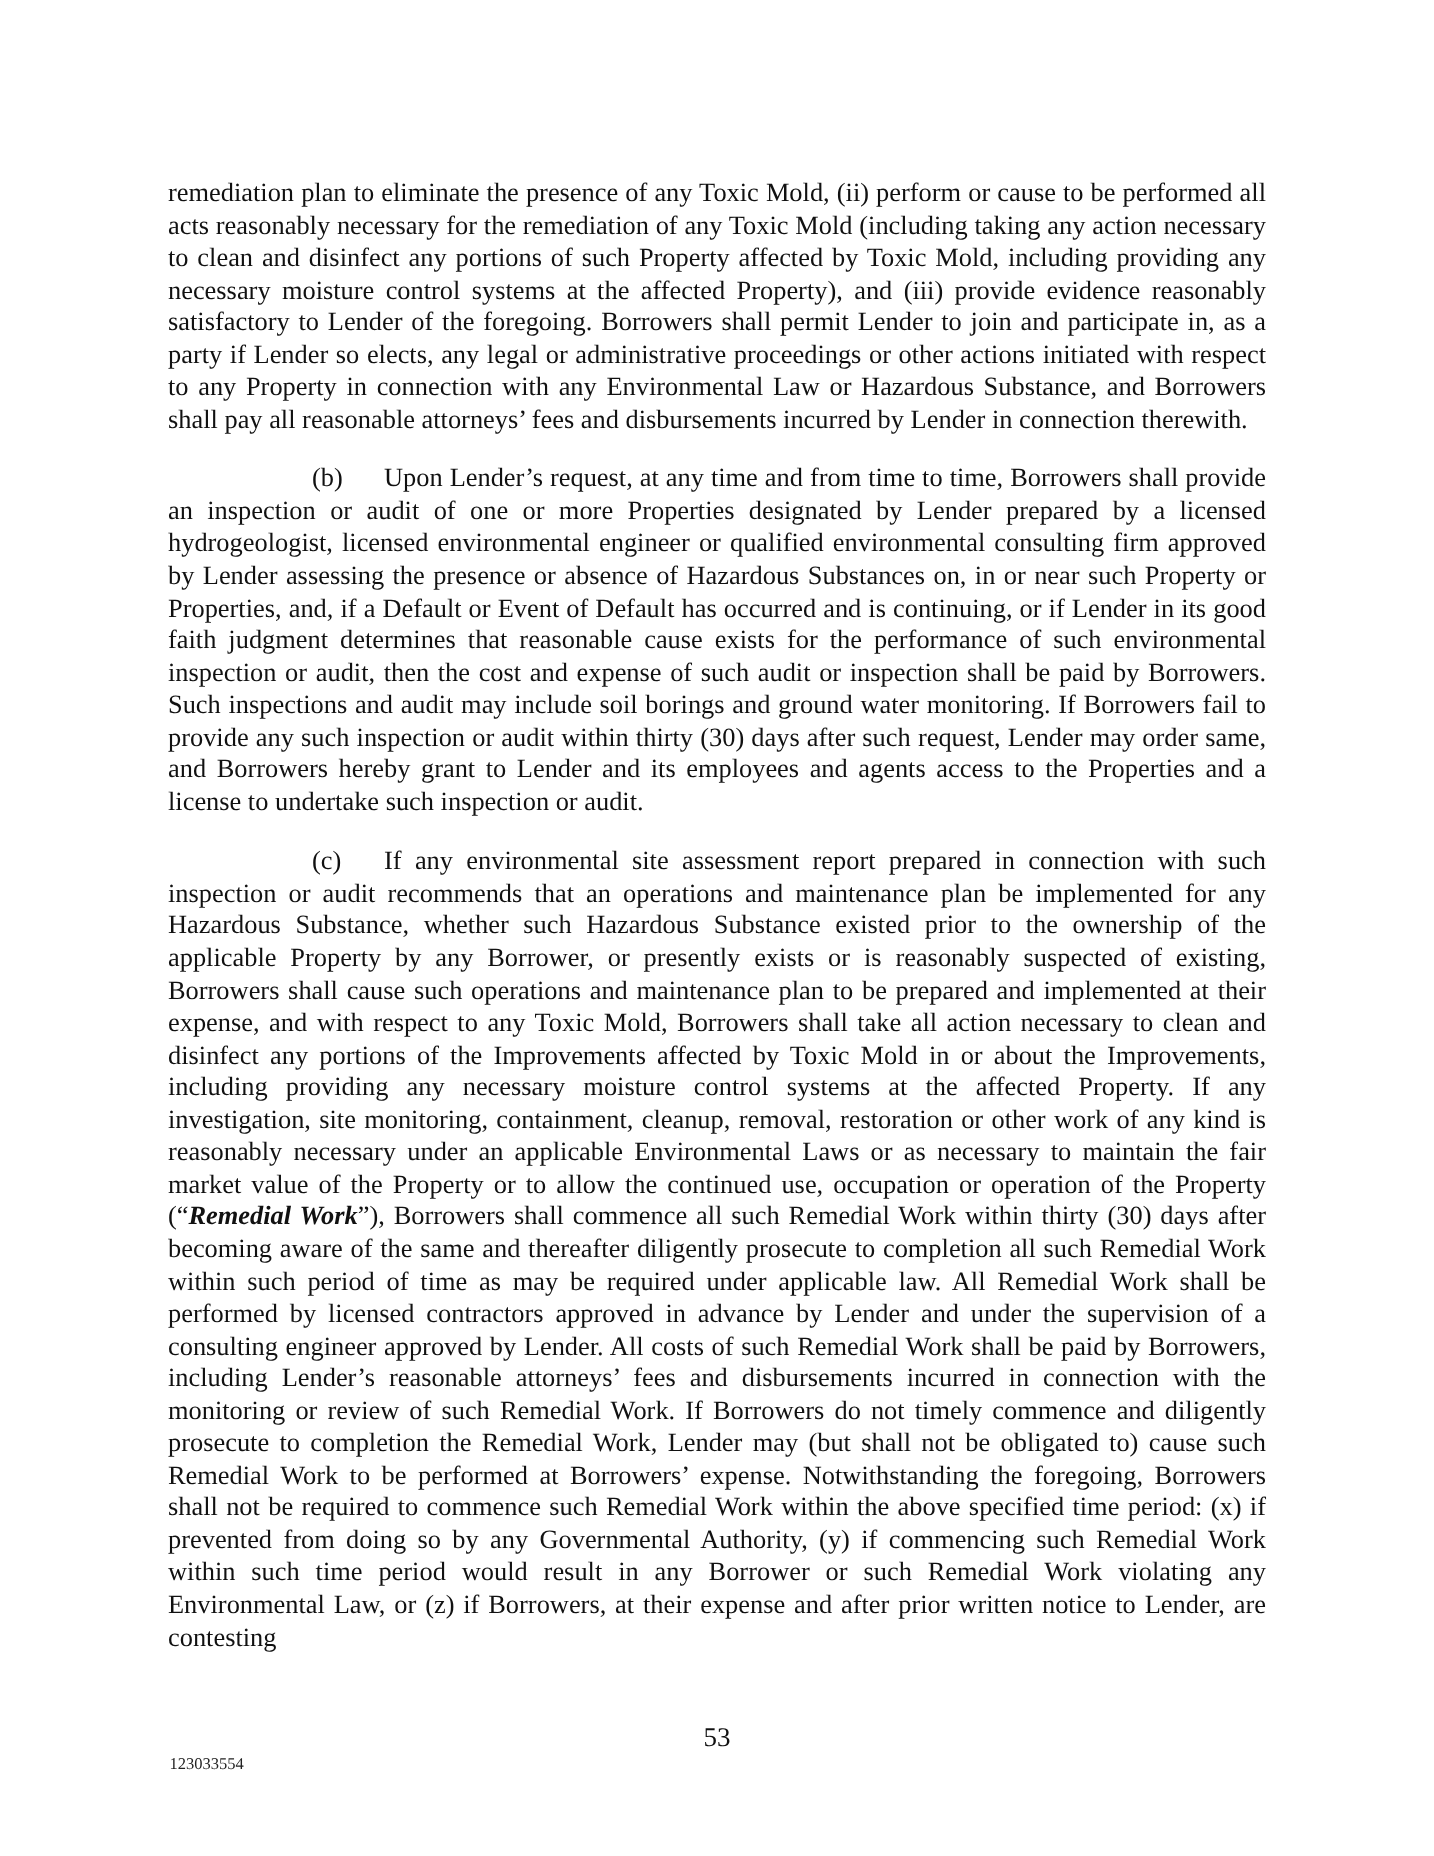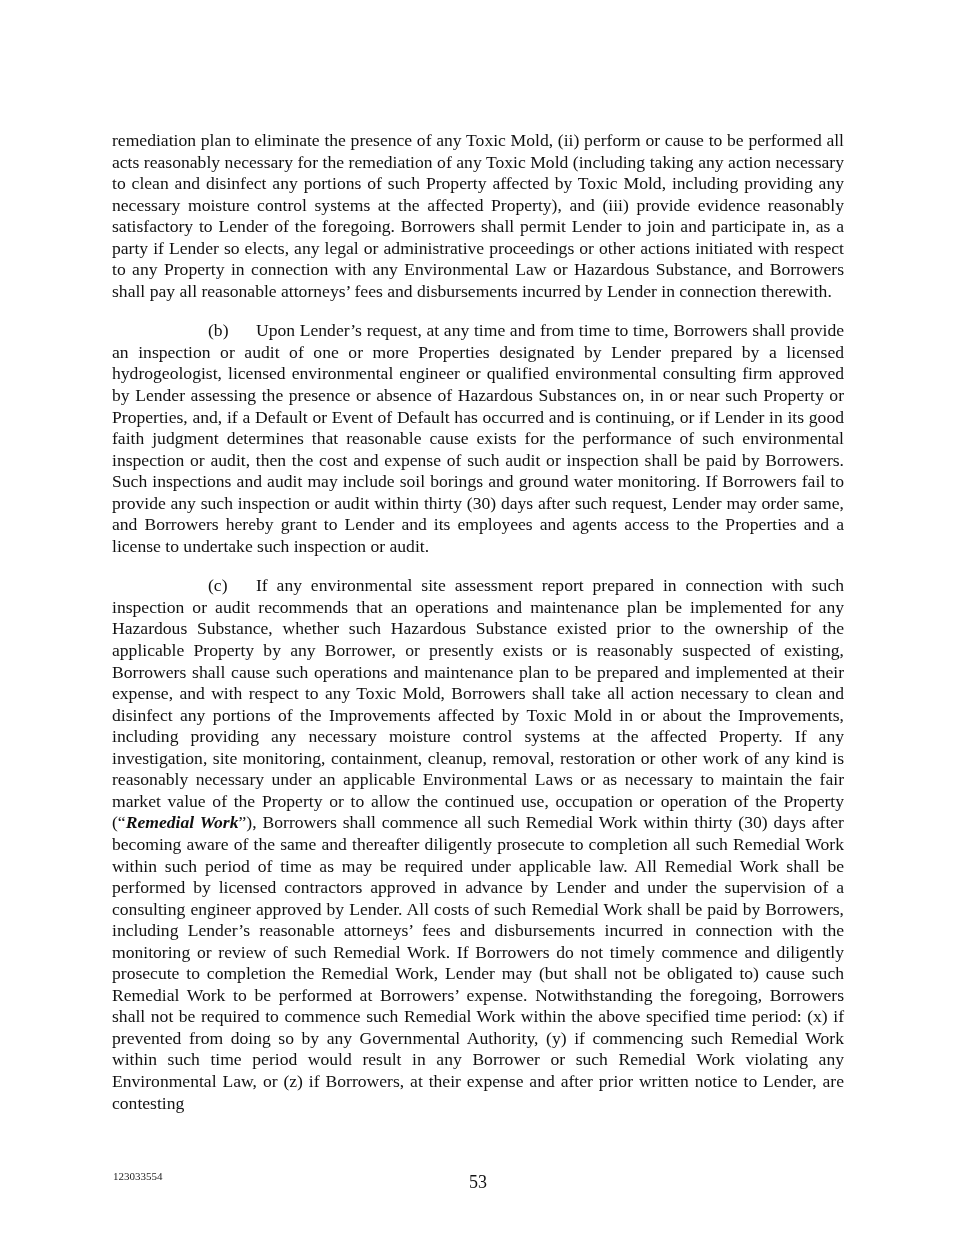"remediation plan to eliminate the" .para { margin: 16px 0 18px 0 -> 4px 0 18px 0 }
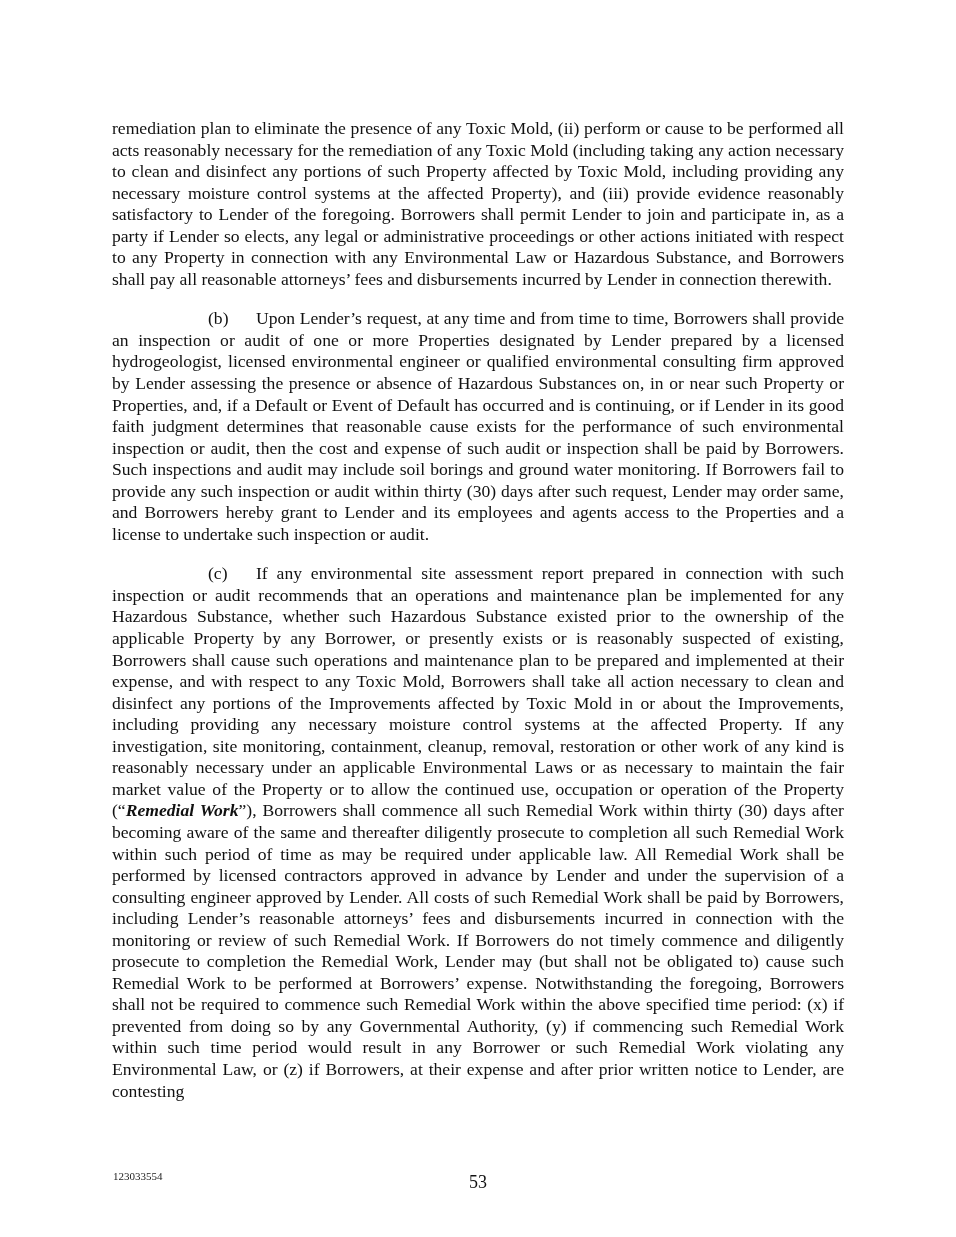"53" .page-number { top: 1172px -> 1148px }
